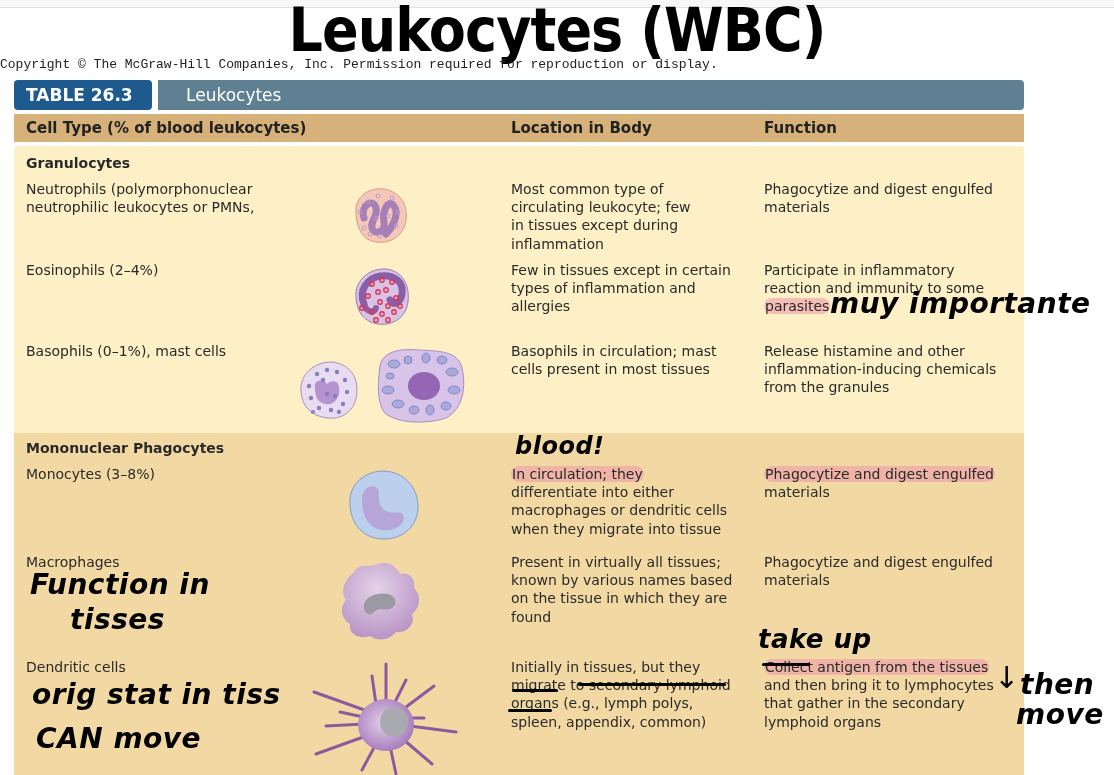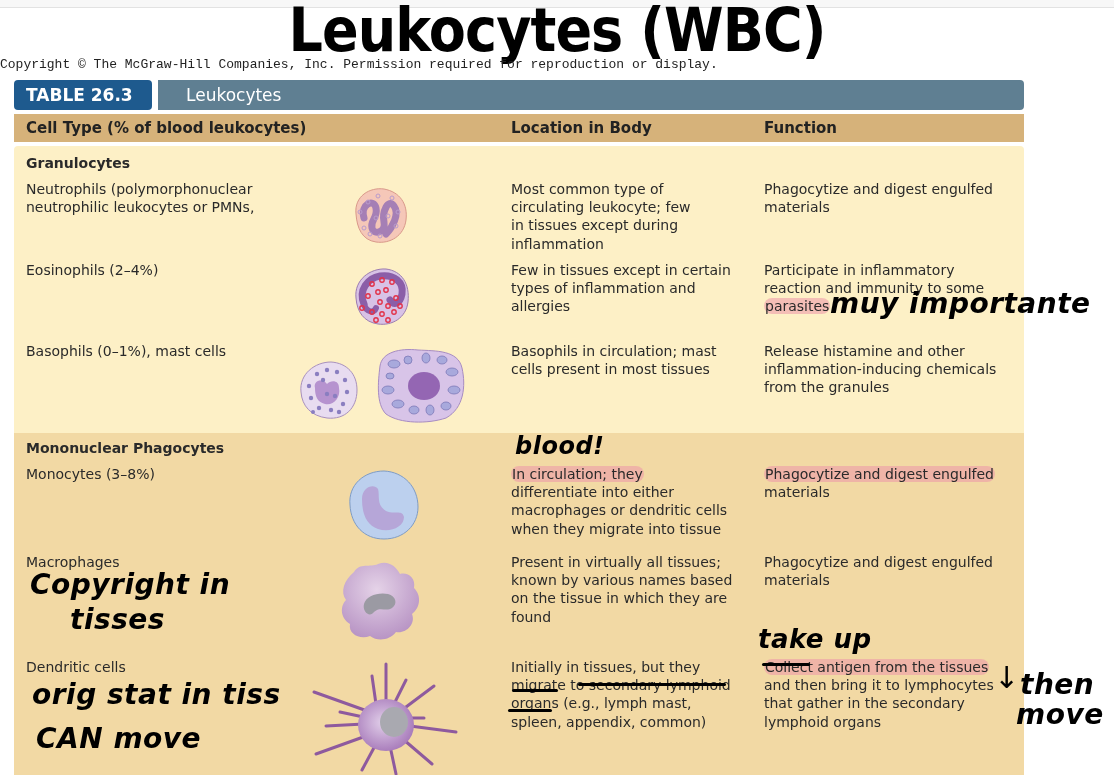"Copyright in" div.hw { text: Copyright -> Function }
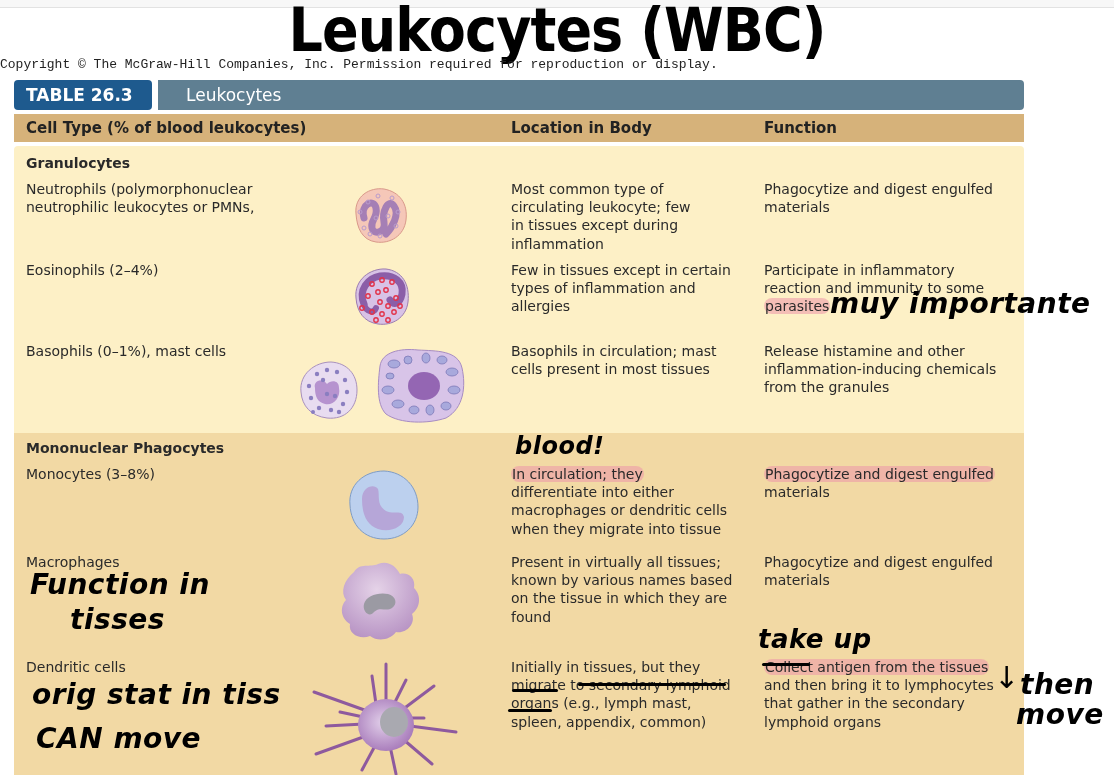"organs (e.g., lymph mast," div { text: mast -> polys }
